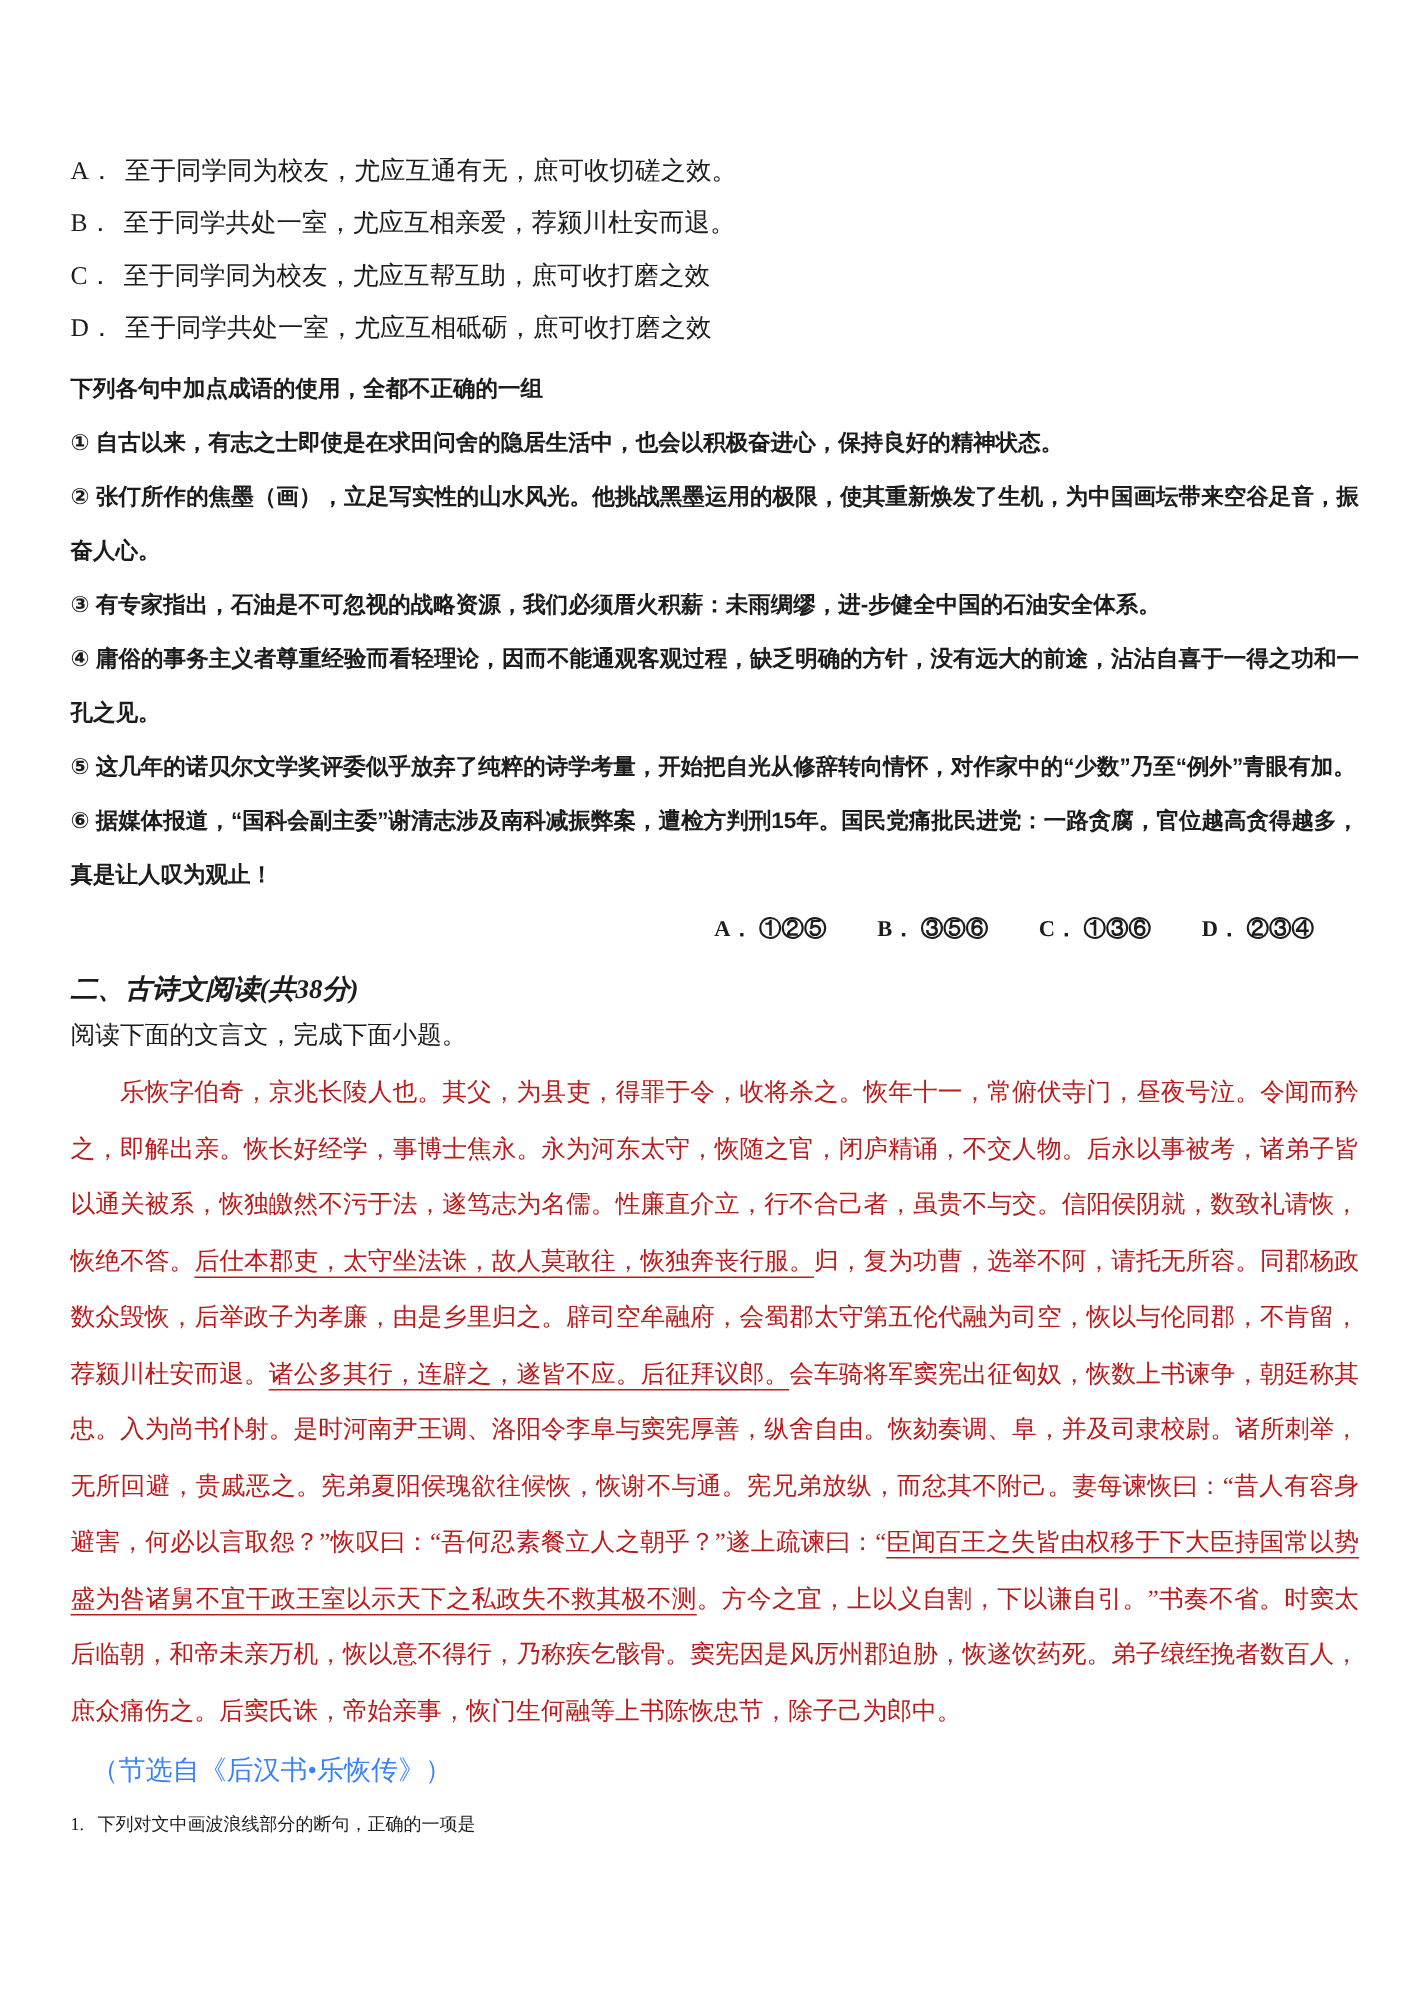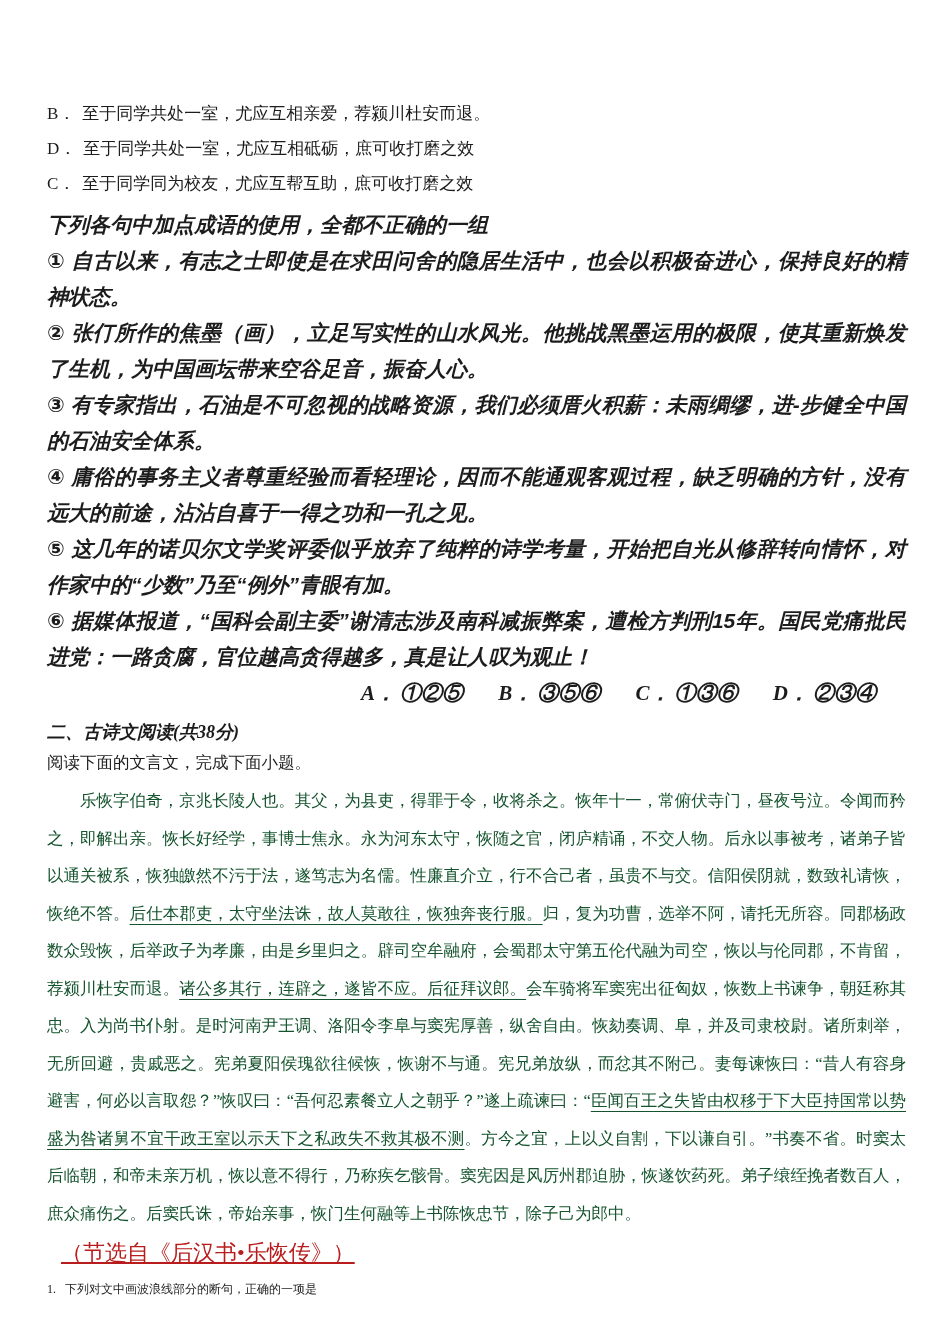"A． 至于同学同为校友，尤应互通有无，庶可收切磋之效。" p { html: none -> <p><span>A．</span><span>至于同学同为校友，尤应互通有无，庶可收切磋之效。</span></p> }
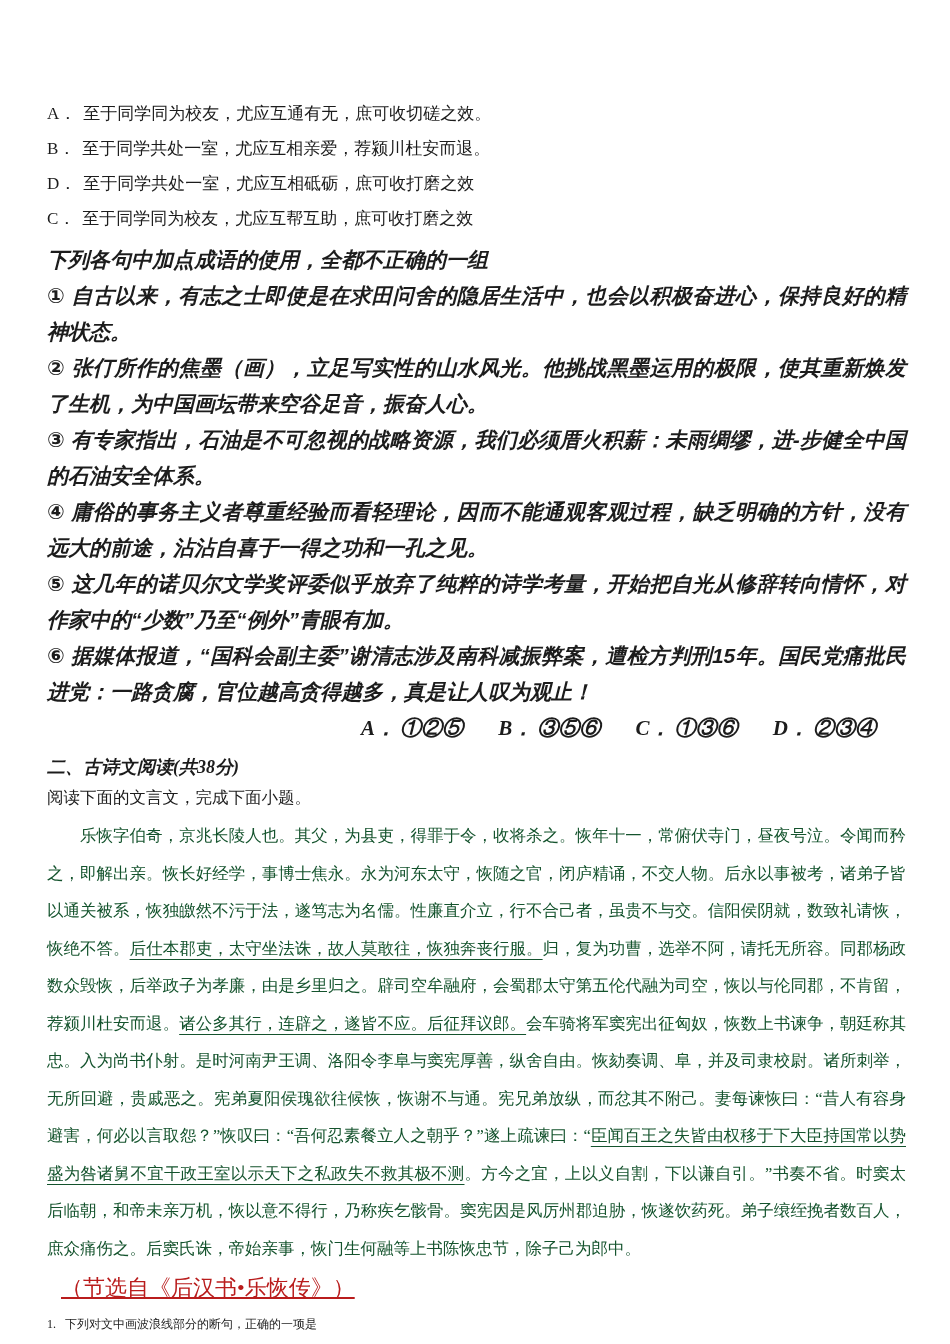"D． 至于同学共处一室，尤应互相砥砺，庶可收打磨之效" p { order: before "C． 至于同学同为校友，尤应互帮互助，庶可收打磨之效" -> after "C． 至于同学同为校友，尤应互帮互助，庶可收打磨之效" }
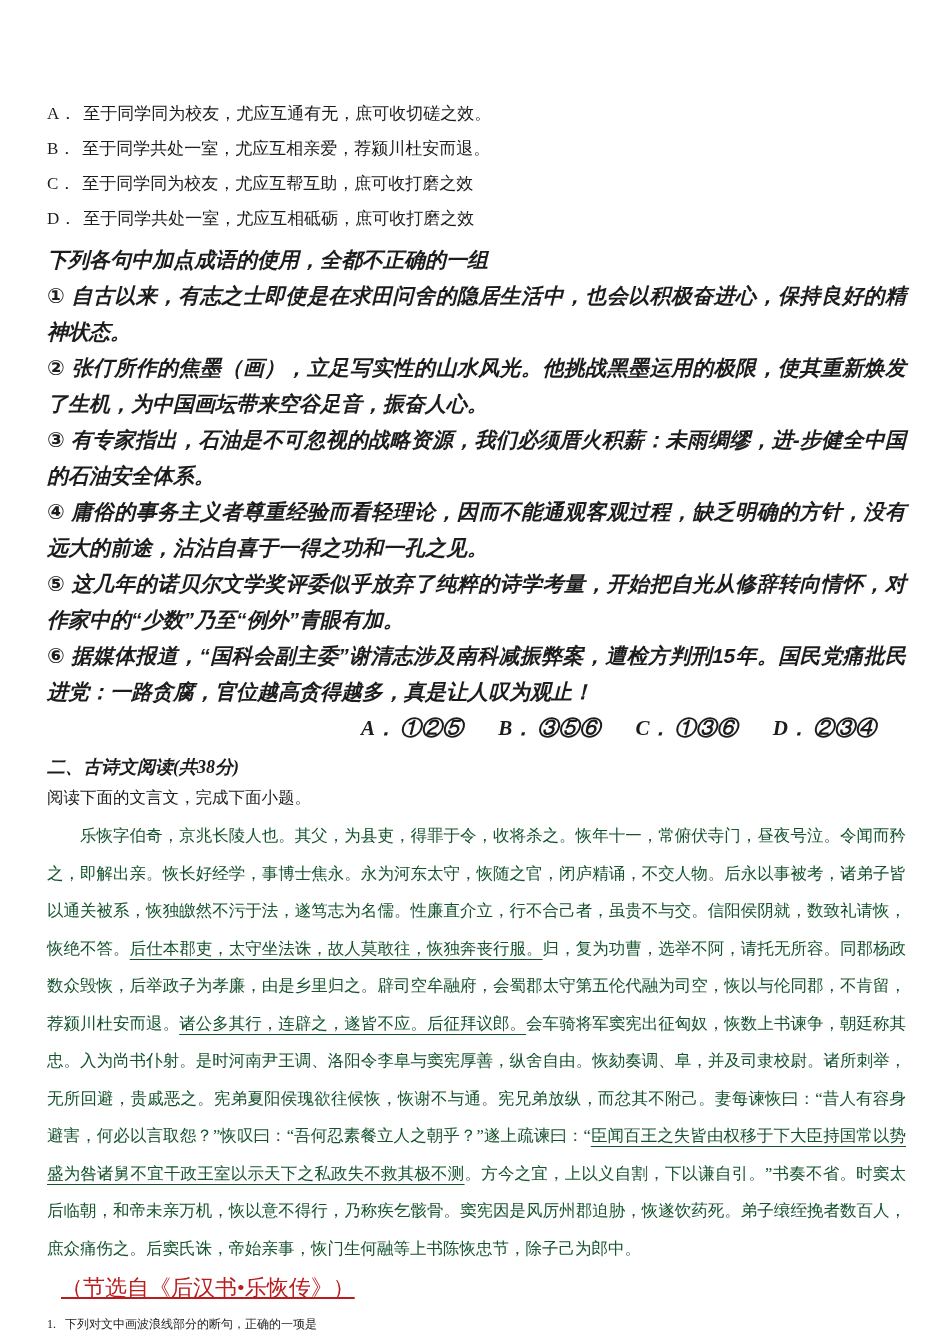"下列各句中加点成语的使用，全都不正确的一组" .idiom p { font-size: 21px -> 15px; font-style: italic -> none }
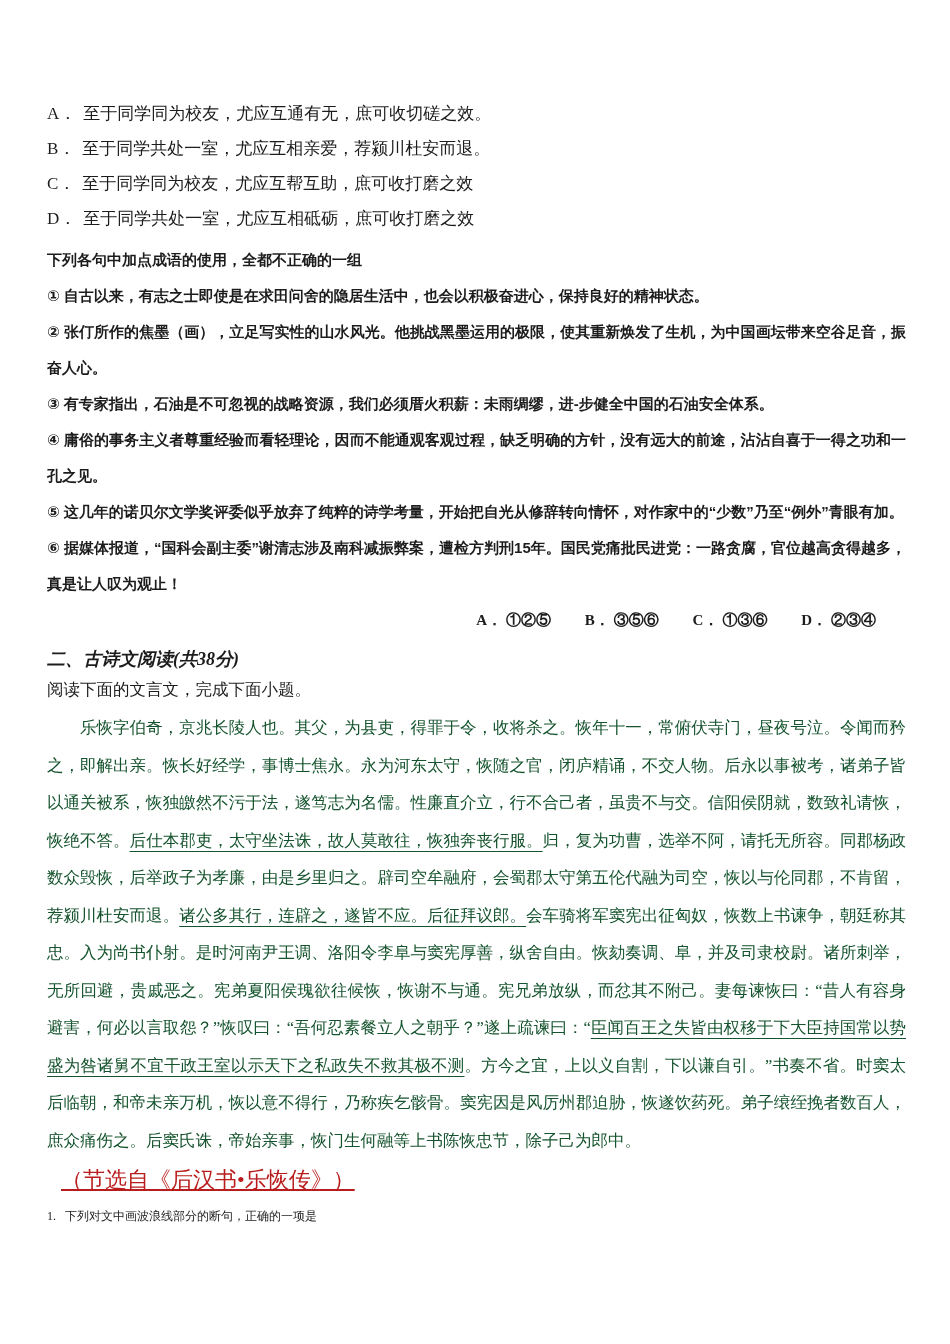"乐恢字伯奇，京兆长陵人也。其父，为县吏，得罪于令，收将杀之。恢年十一，常俯伏寺门" .passage { color: #14532d -> #b91c1c }
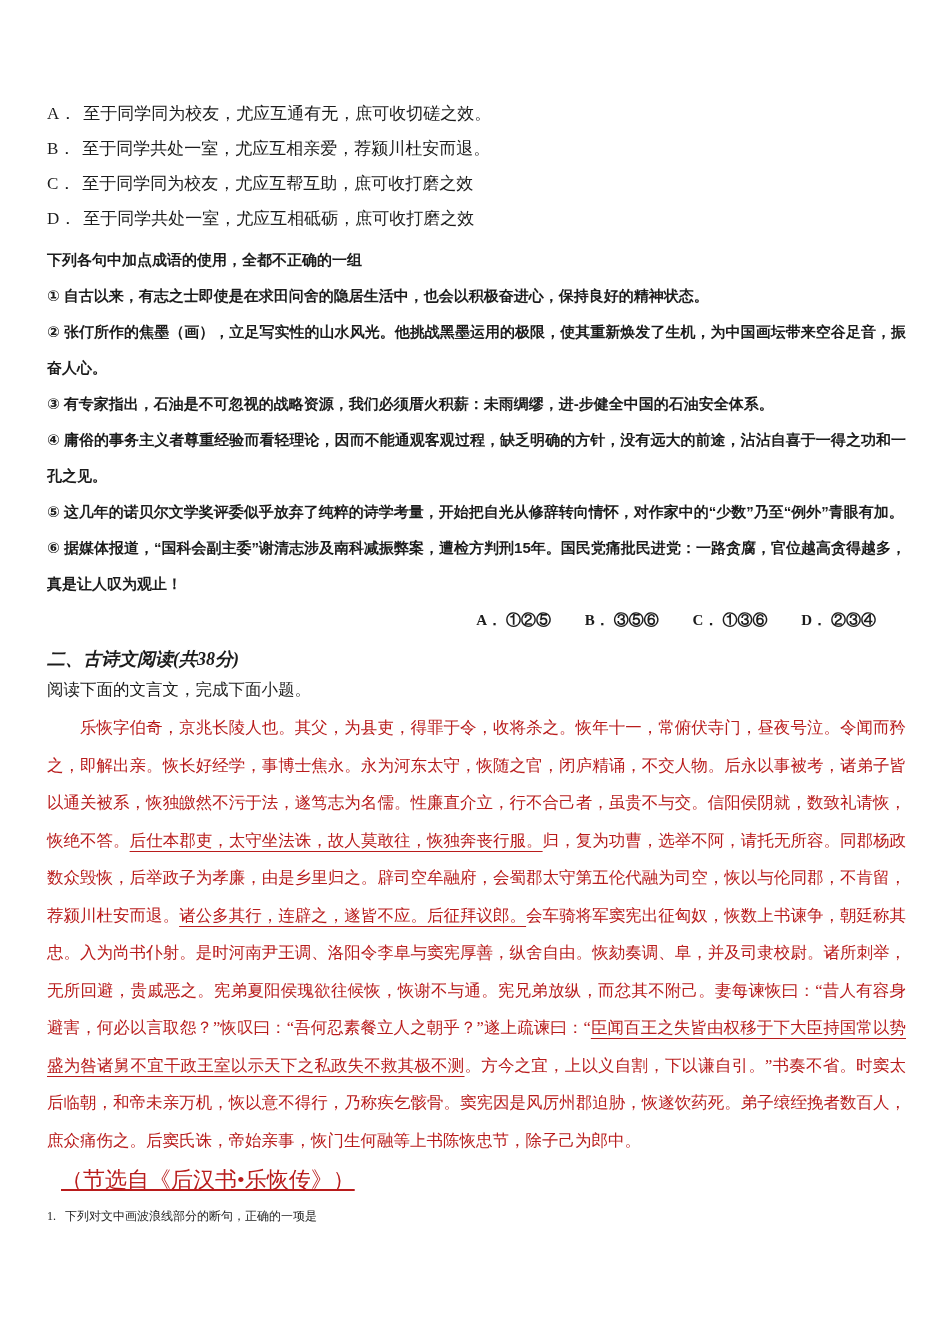"（节选自《后汉书•乐恢传》）" .source { color: #b91c1c -> #3b82f6; font-size: 22px -> 18px; text-decoration: underline -> none }
